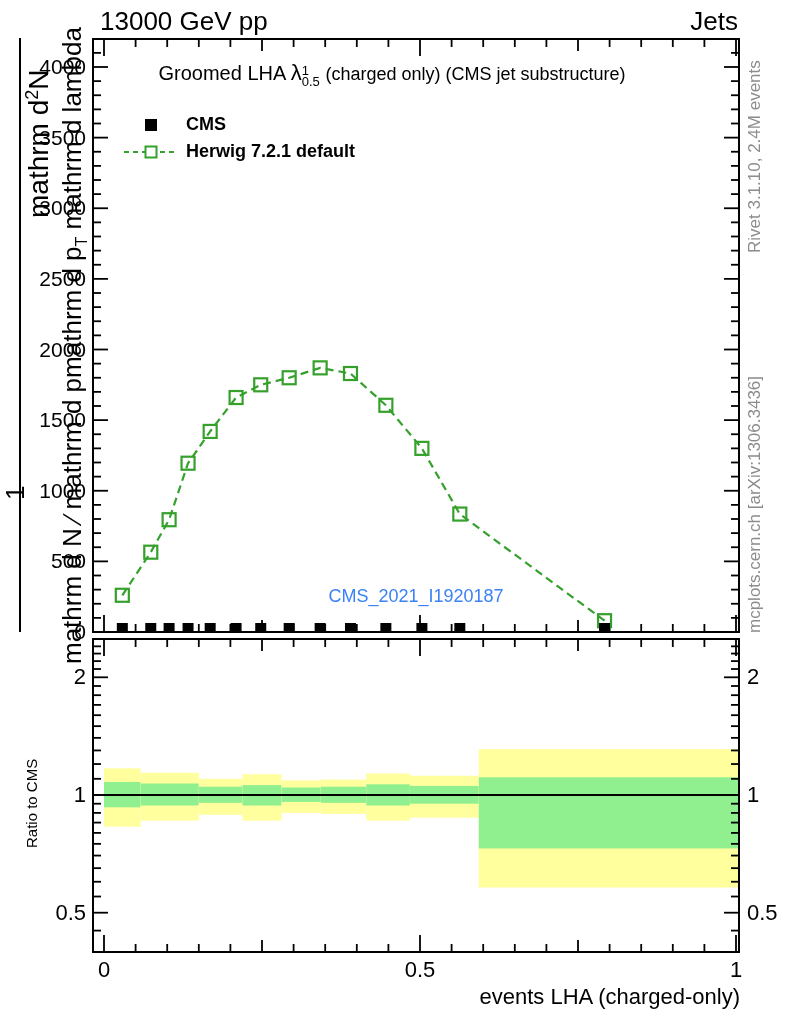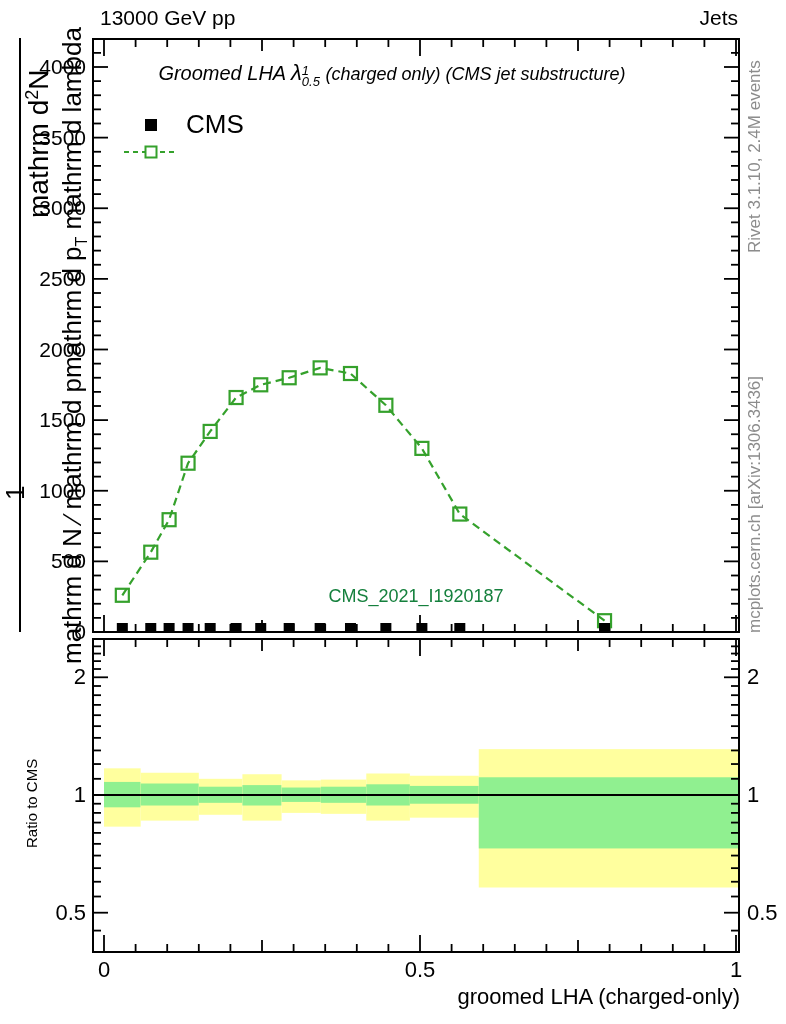"13000 GeV pp" .hdr { font-size: 21px -> 26px }
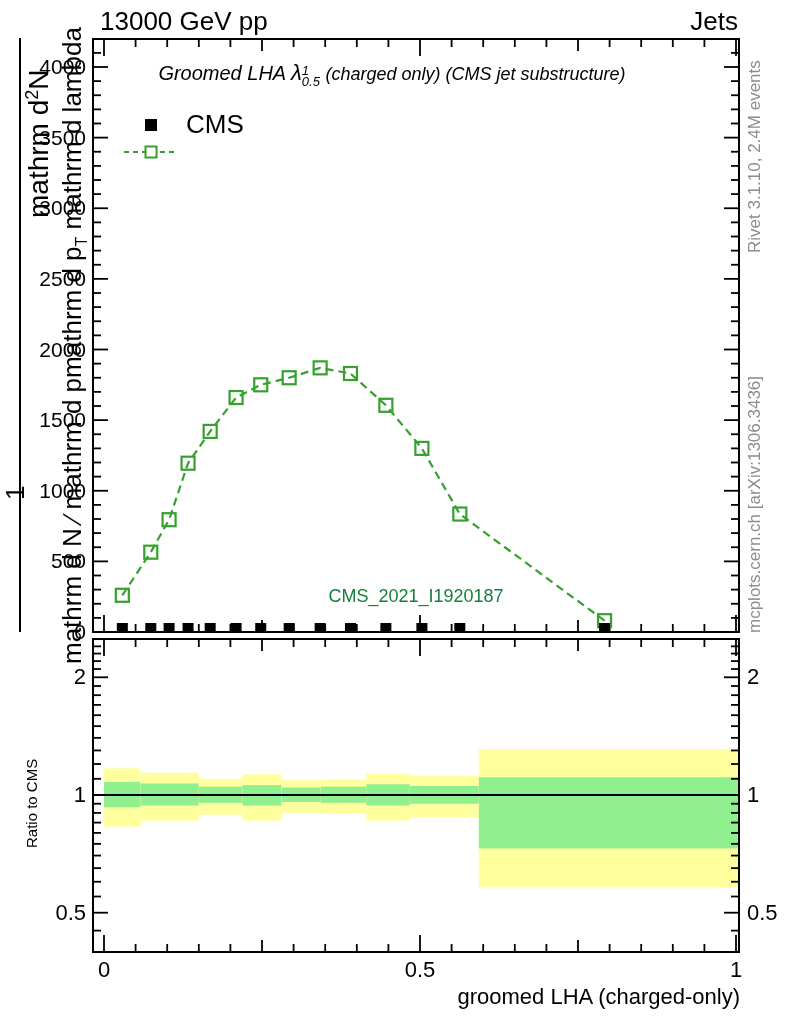"Groomed LHA λ" .plot-title { font-style: italic -> none }
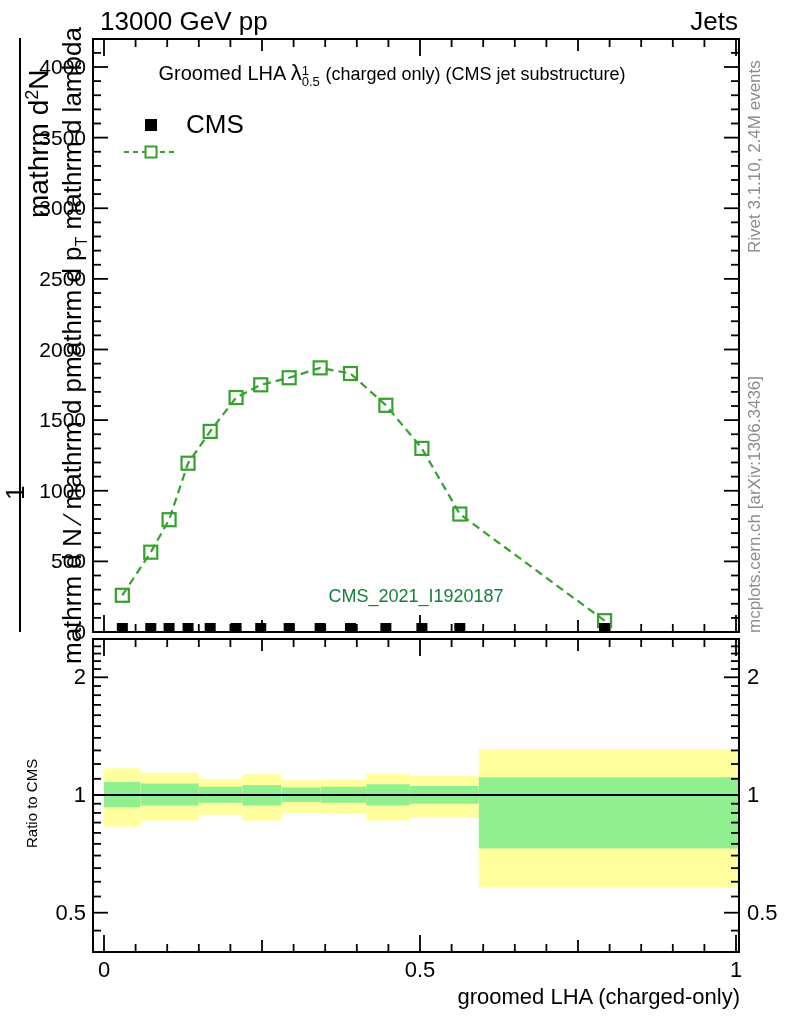"CMS" .legend-label { font-size: 26px -> 18px; font-weight: none -> bold }
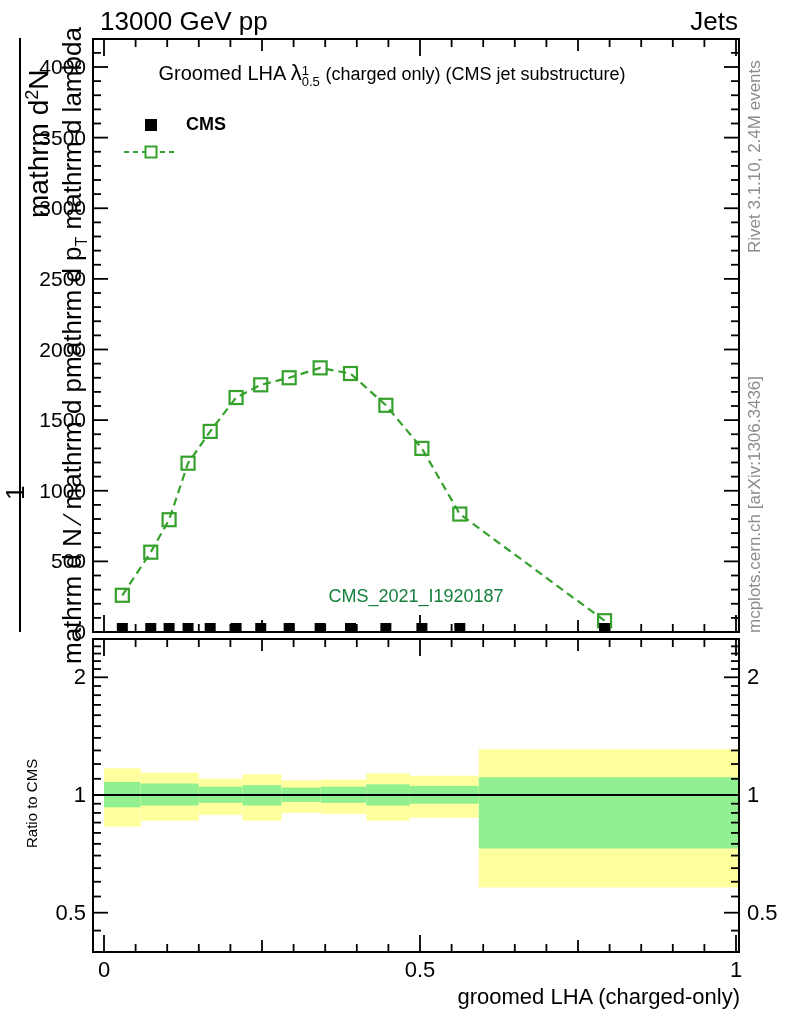"Herwig 7.2.1 default" span.legend-label { html: none -> <span>Herwig 7.2.1 default</span> }
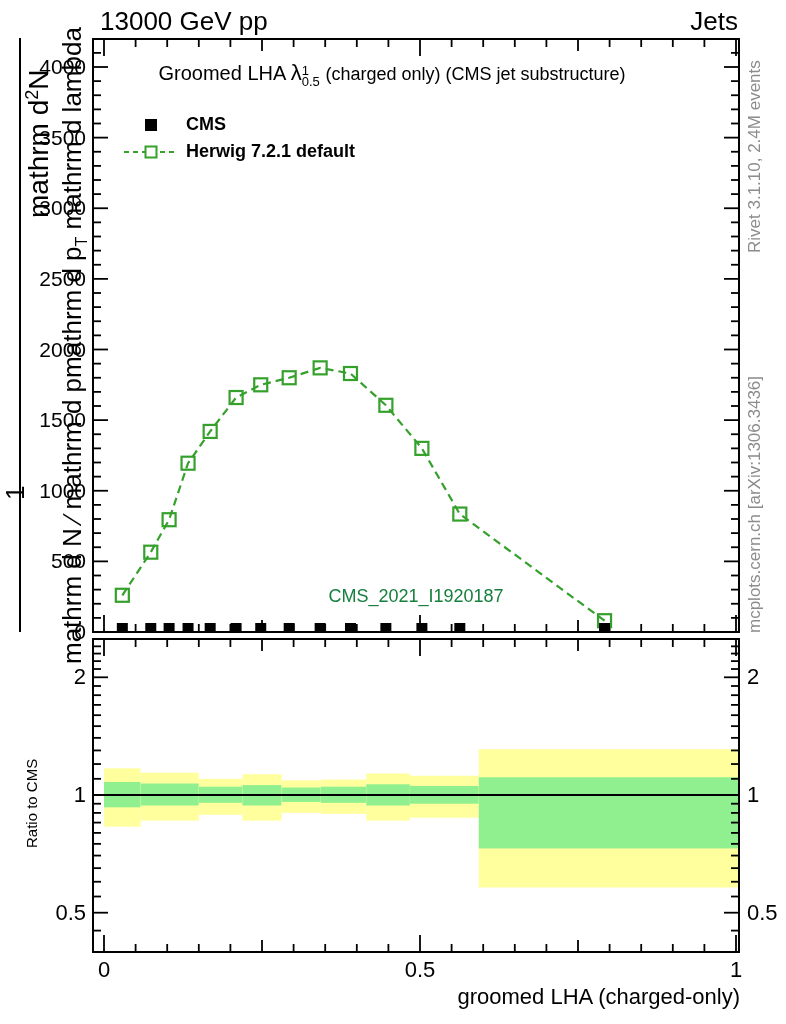"CMS_2021_I1920187" .watermark { color: #15803d -> #3b82f6 }
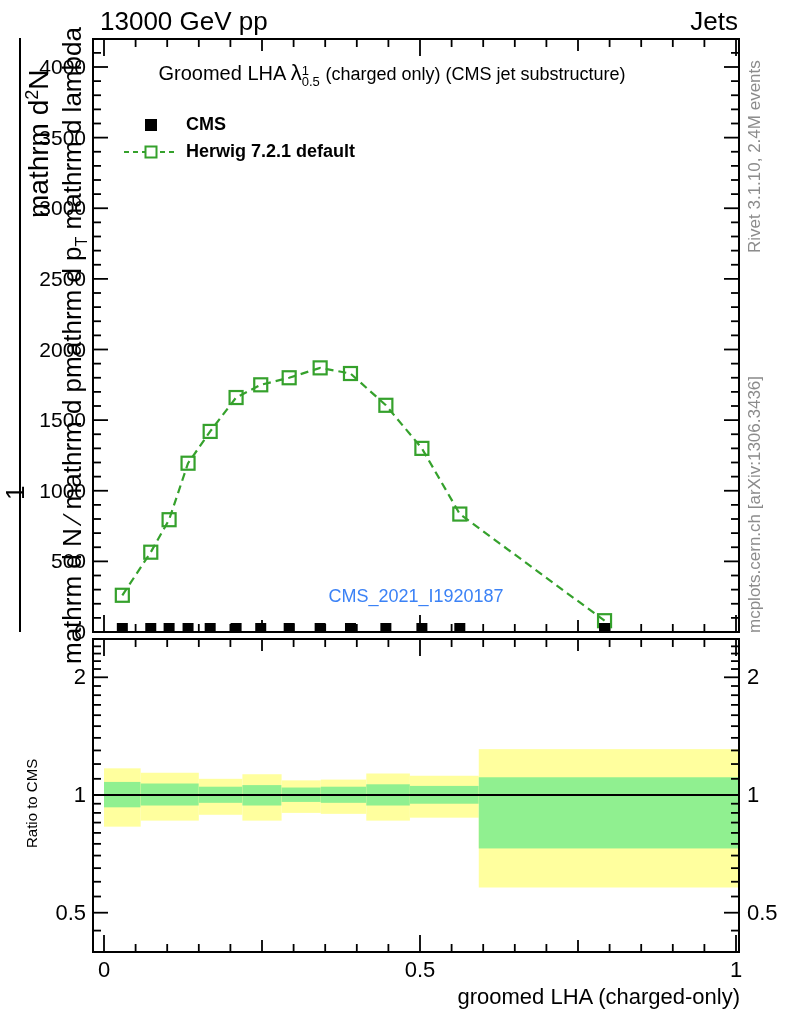"groomed LHA (charged-only)" div.abs { text: groomed -> events }
